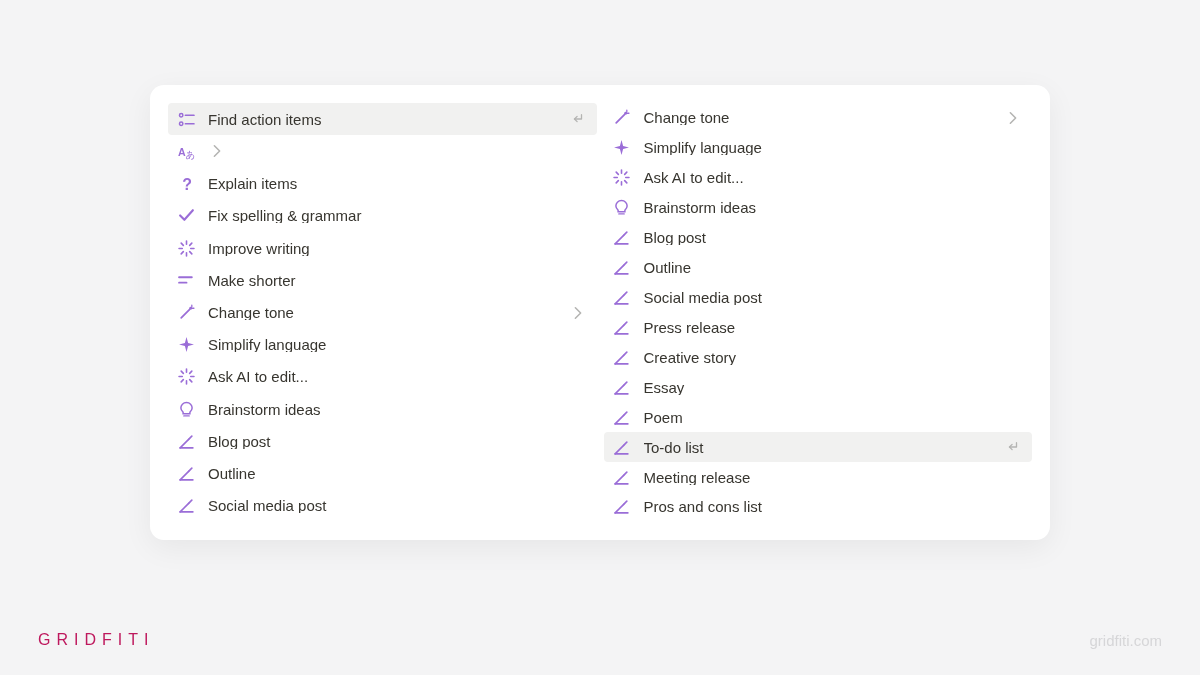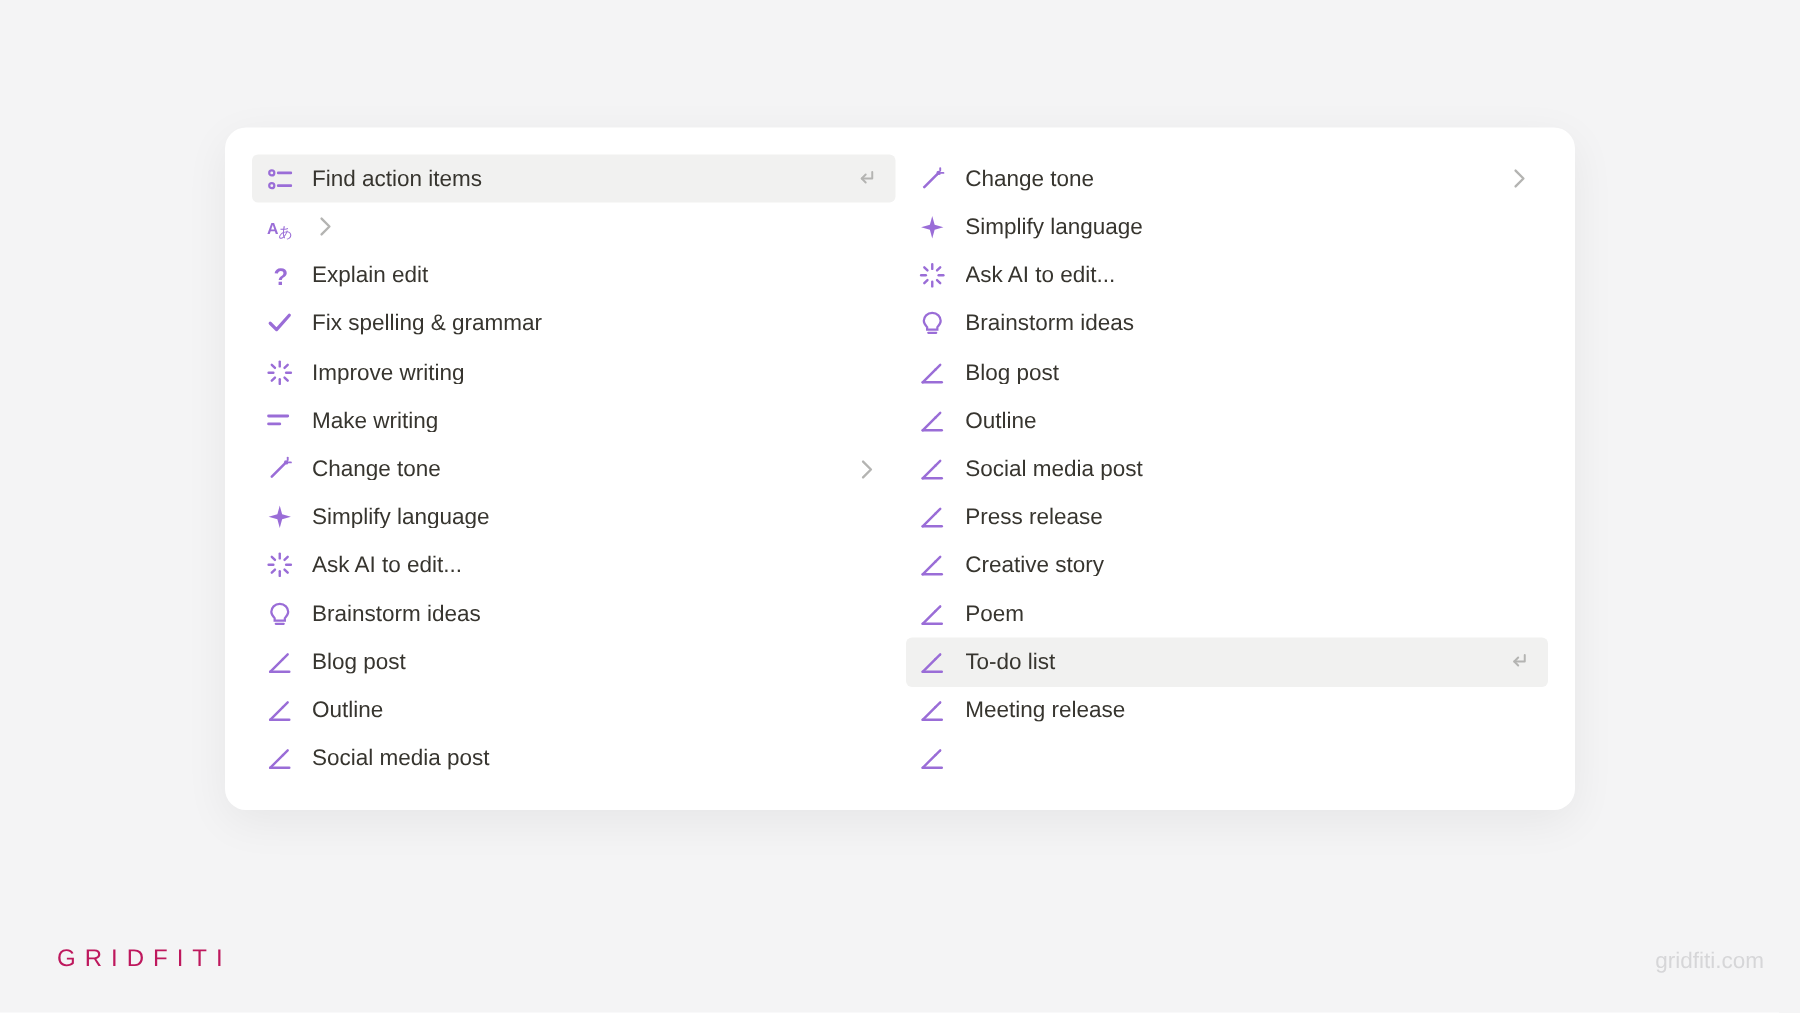"Explain edit" span.label { text: edit -> items }
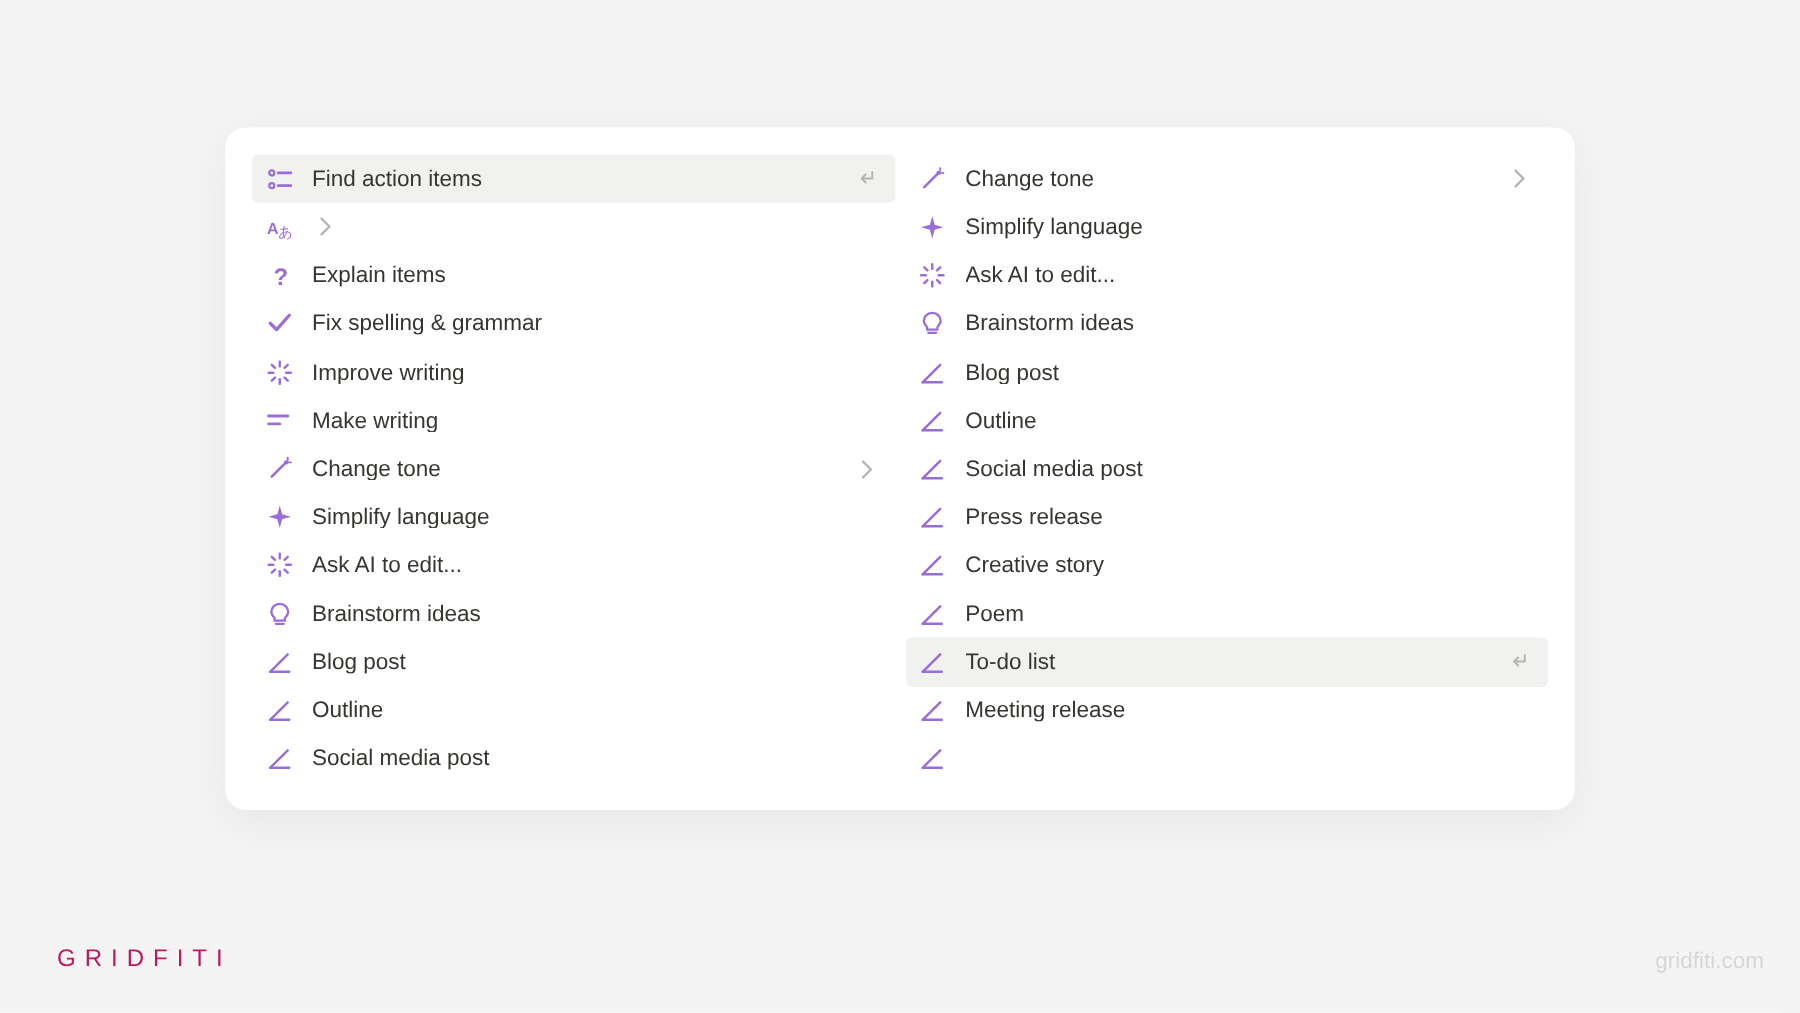"Make writing" span.label { text: writing -> shorter }
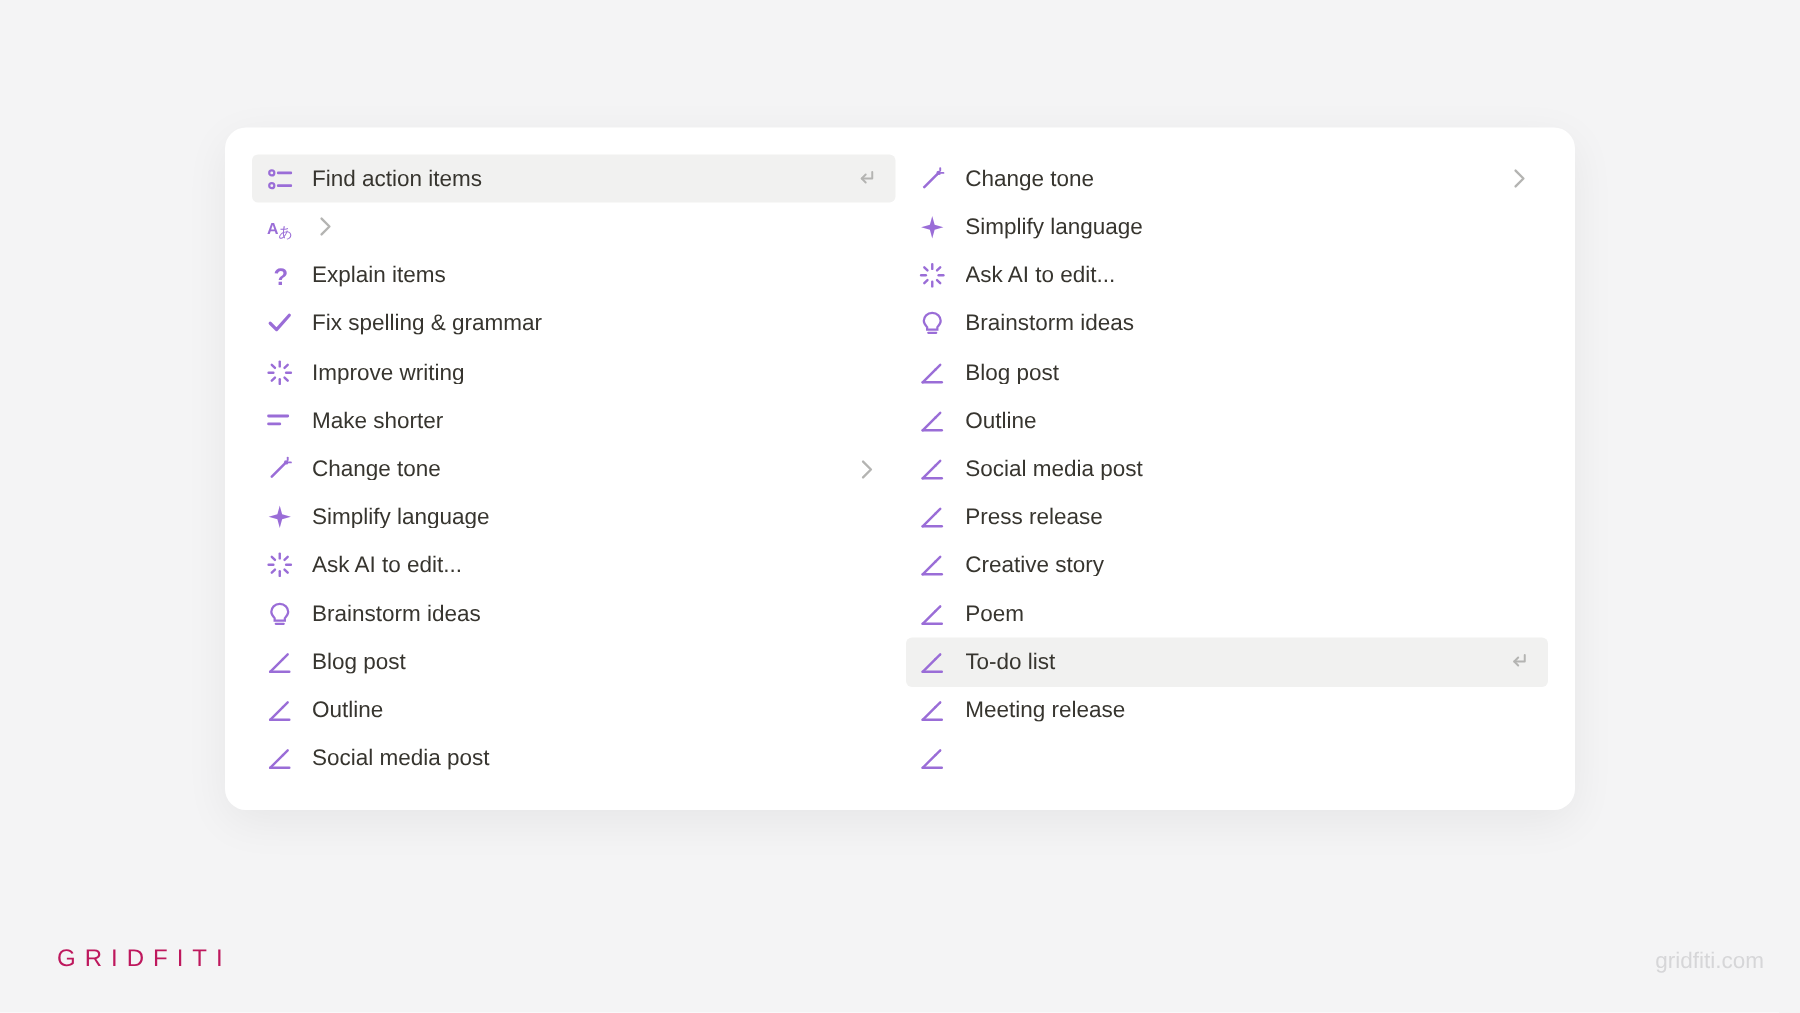"Essay" div.item { html: none -> <div> <span> <svg> <use></use> </svg> </span> <span>Essay</span> </div> }
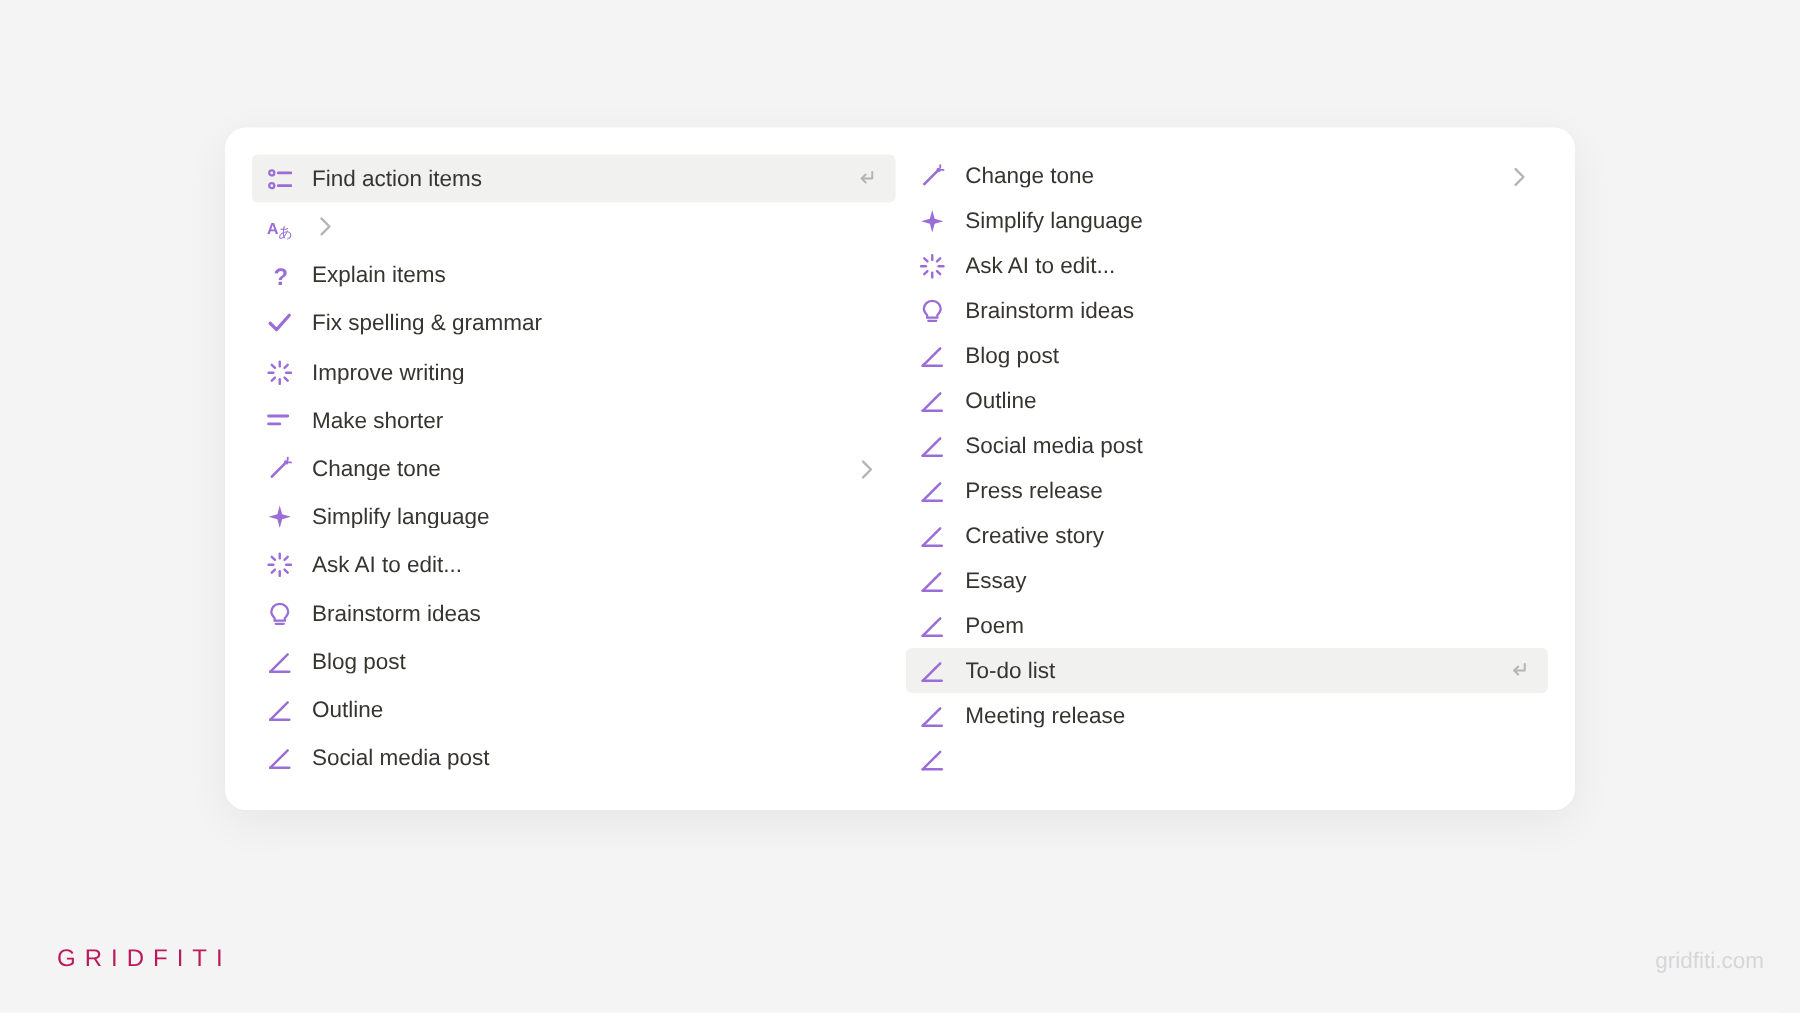"Pros and cons list" span.label { html: none -> <span>Pros and cons list</span> }
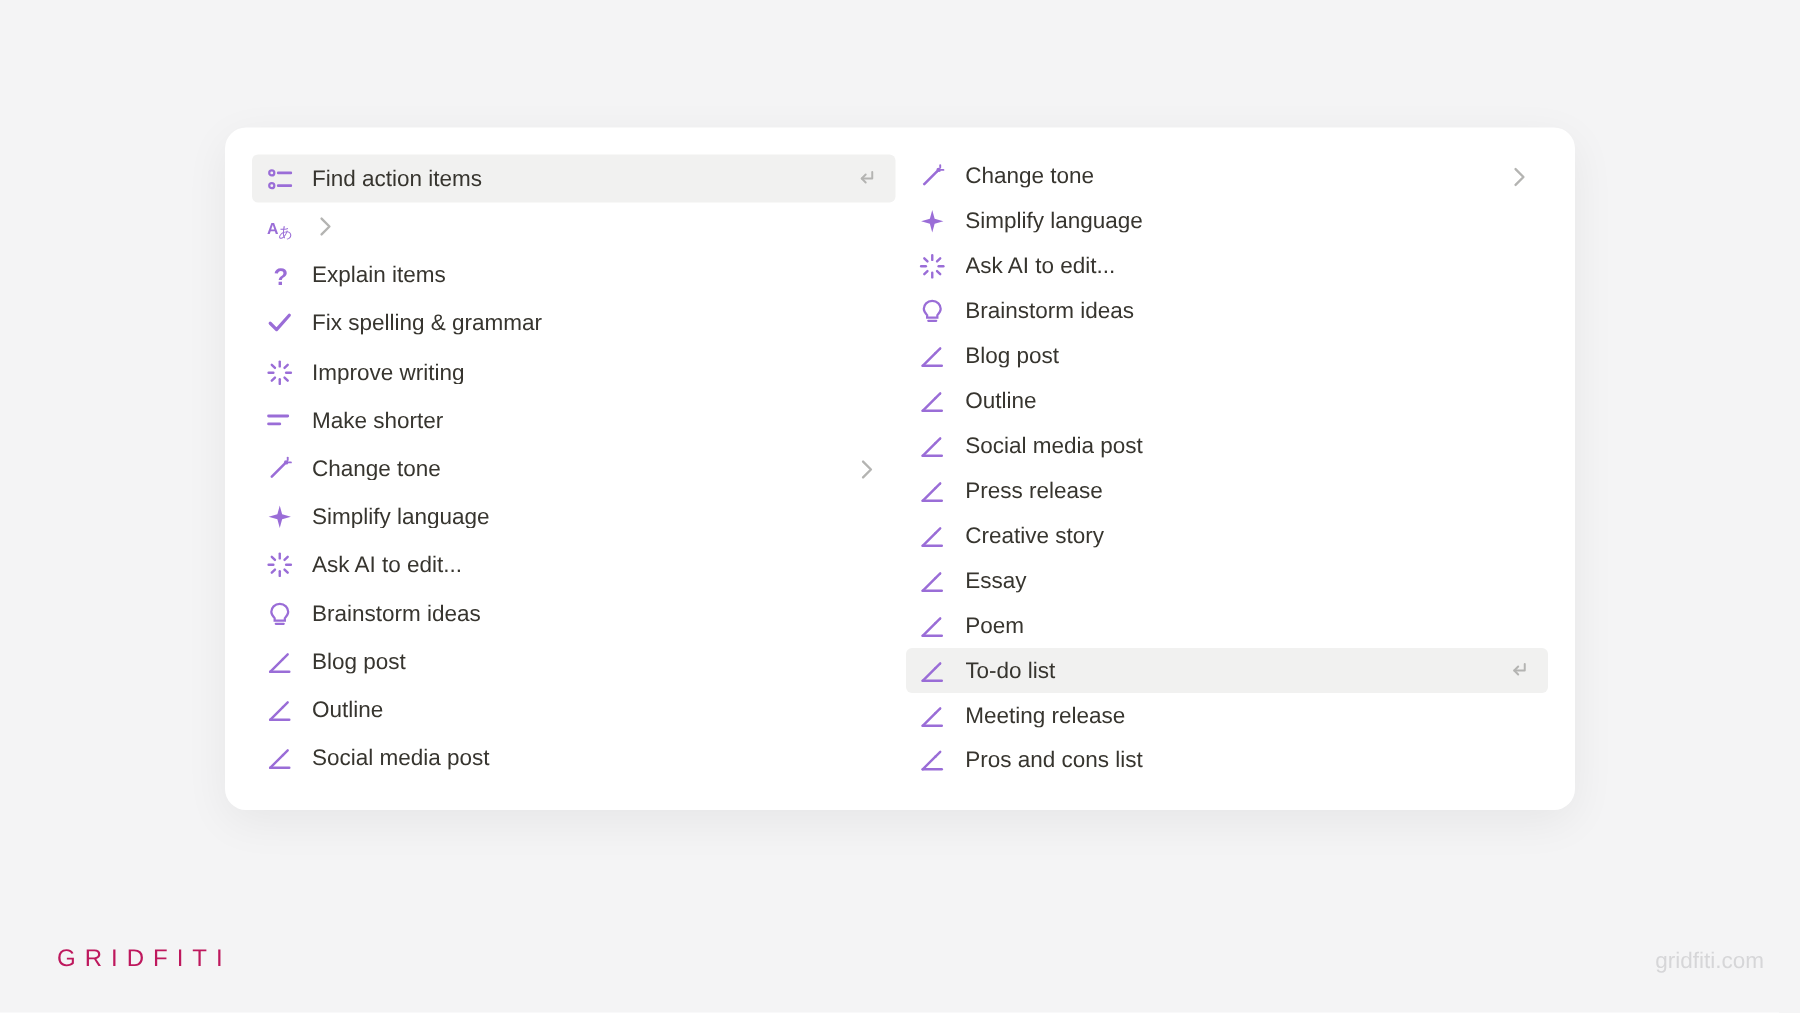"gridfiti.com" .watermark-right { right: 24px -> 38px }
